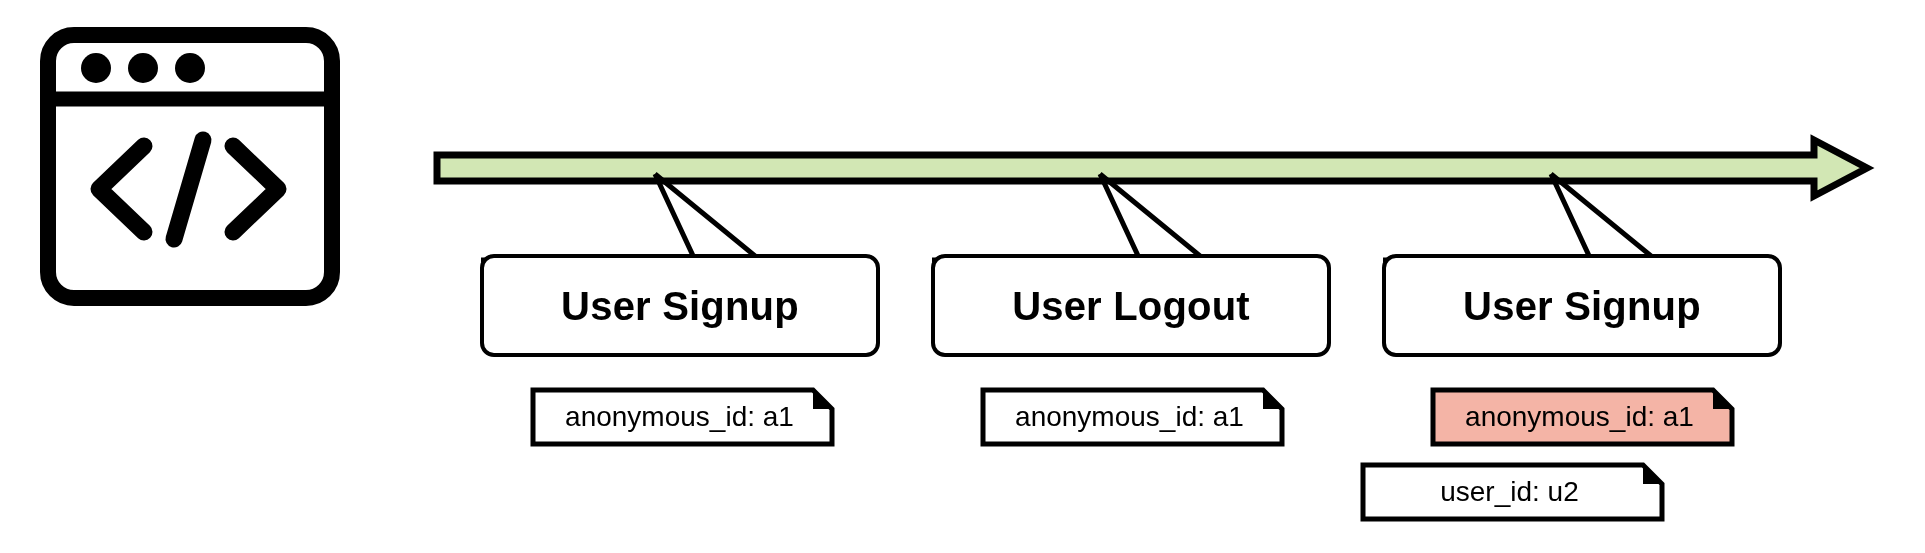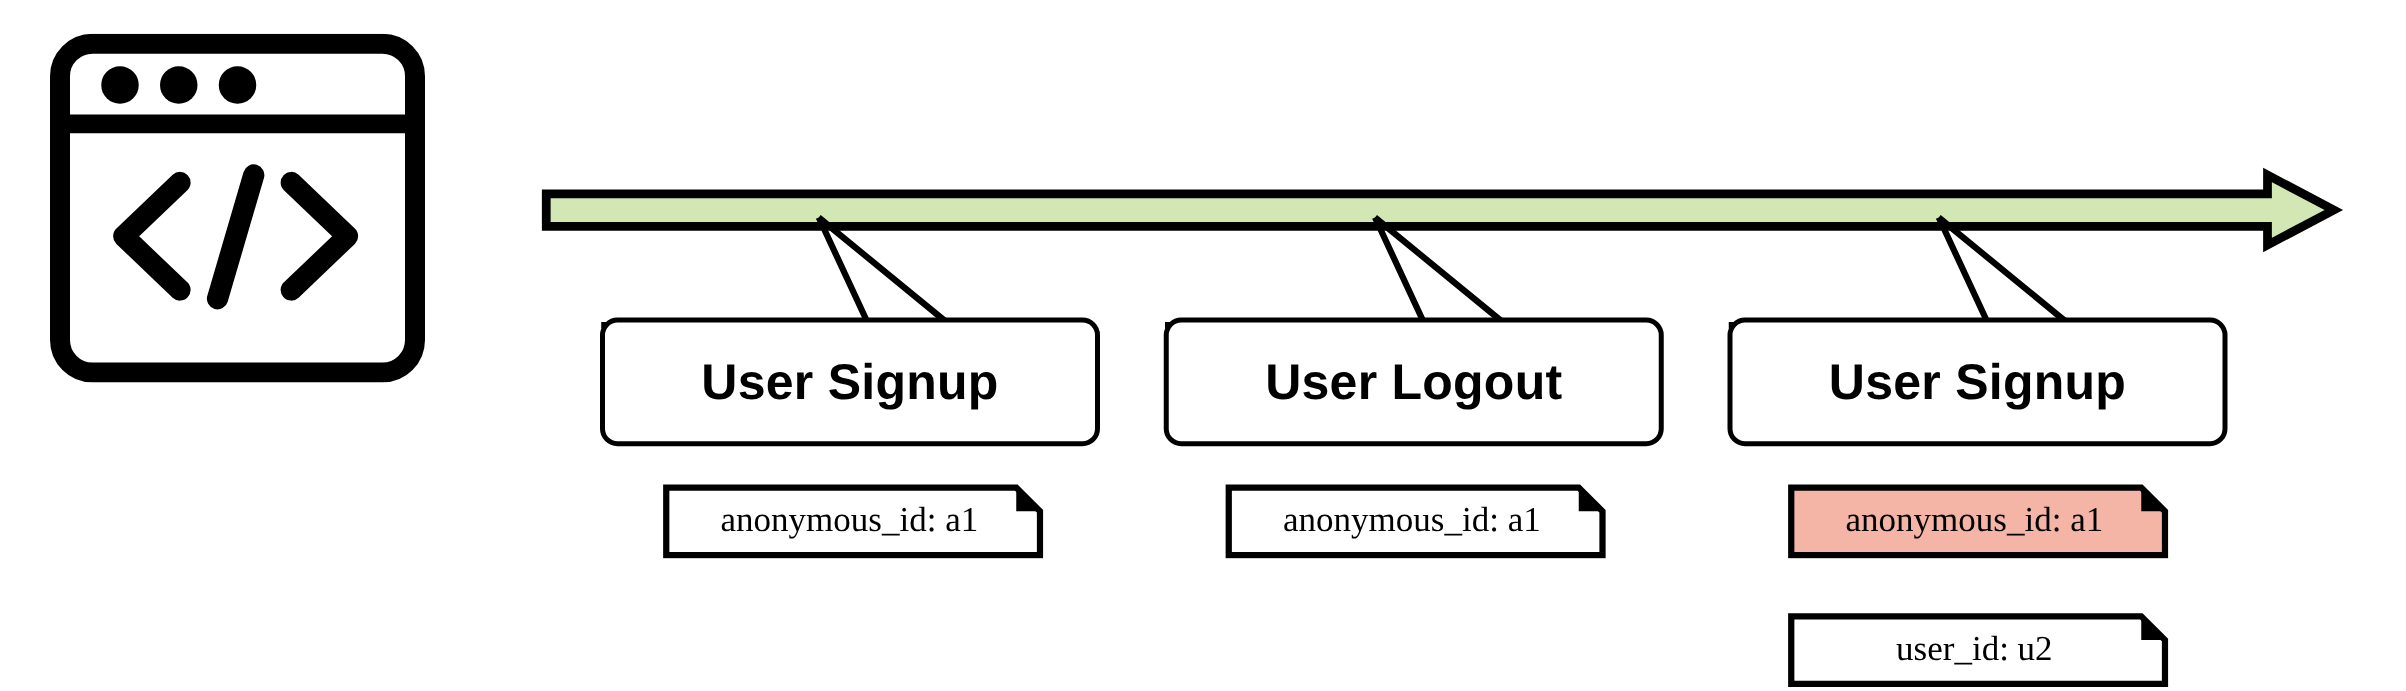"anonymous_id: a1" .note { font-family: Liberation Serif, serif -> none }
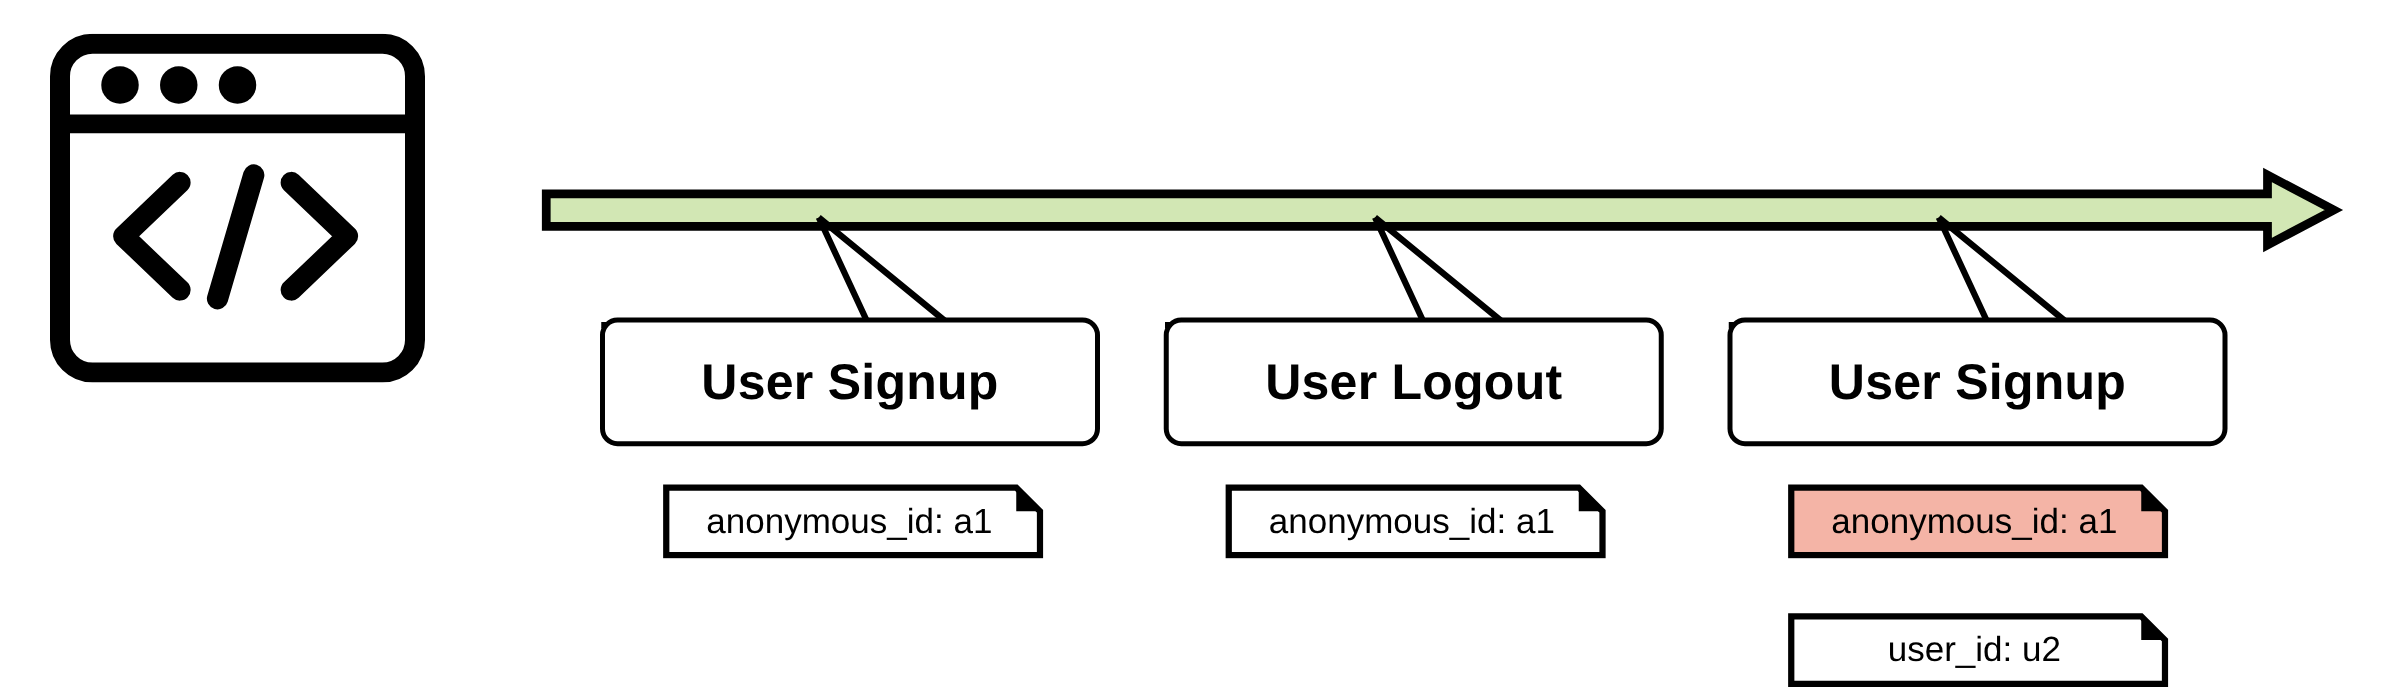"user_id: u2" div.note { left: 1430px -> 1360px; margin-top: 28px -> none }
